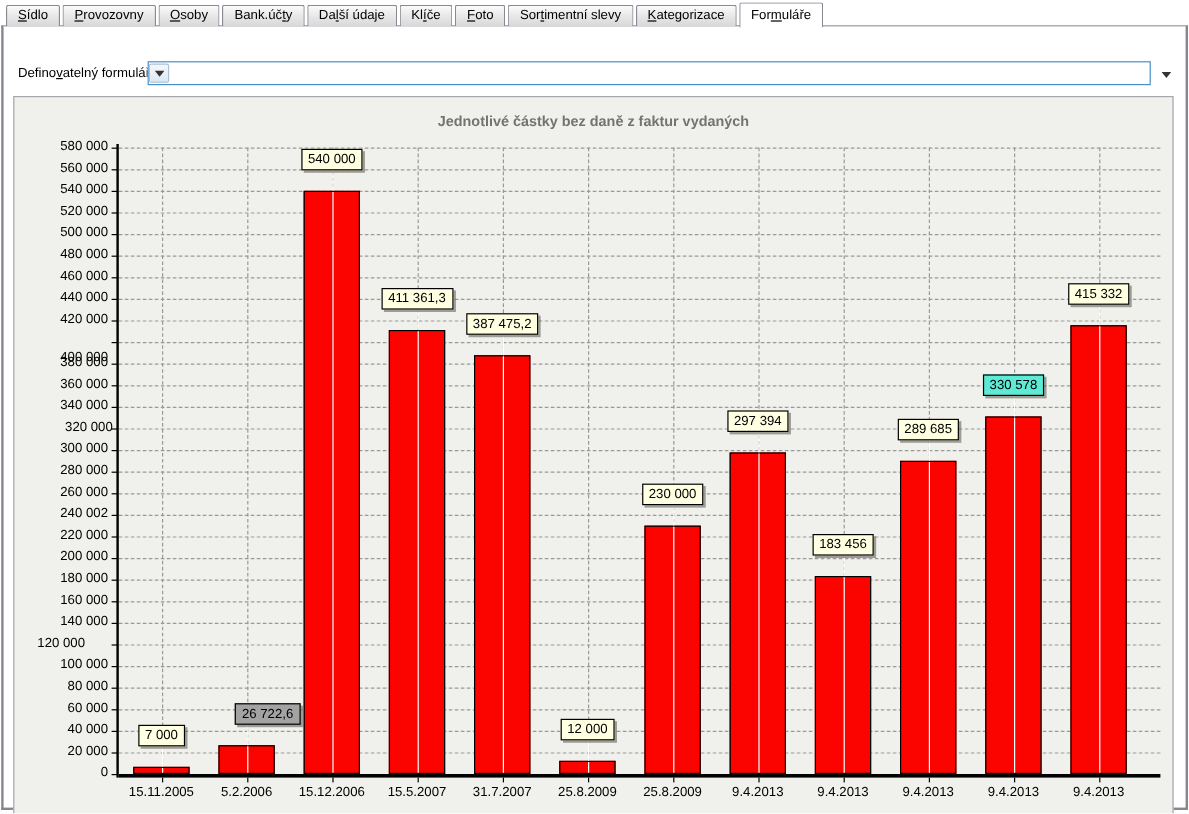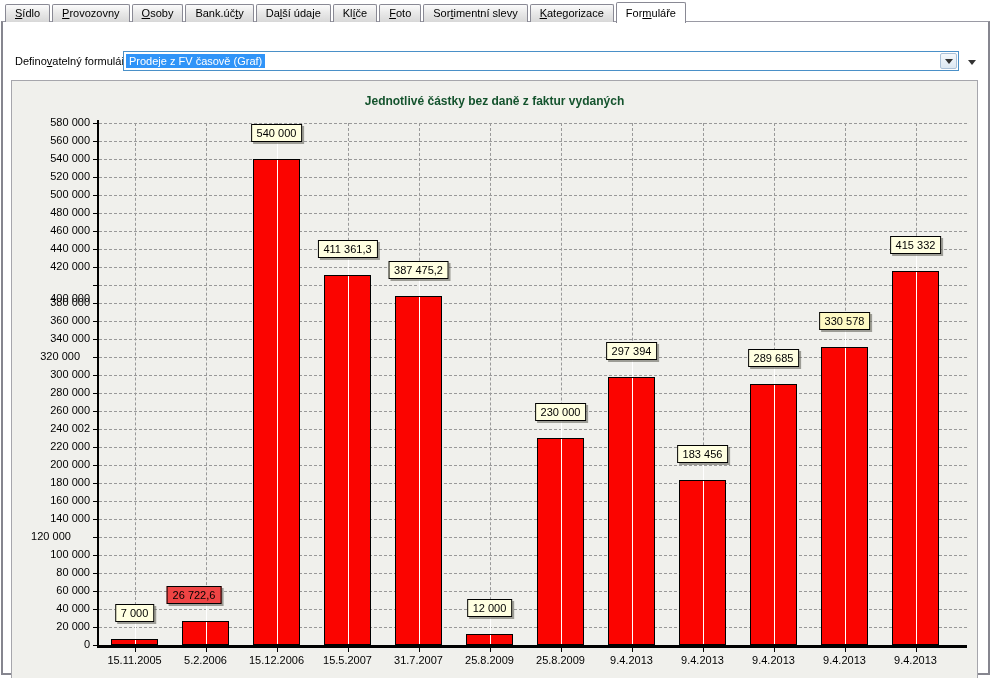"Prodeje z FV časově (Graf)" div.combo-text { html: <div> <span>Prodeje z FV časově (Graf)</span> </div> -> none }
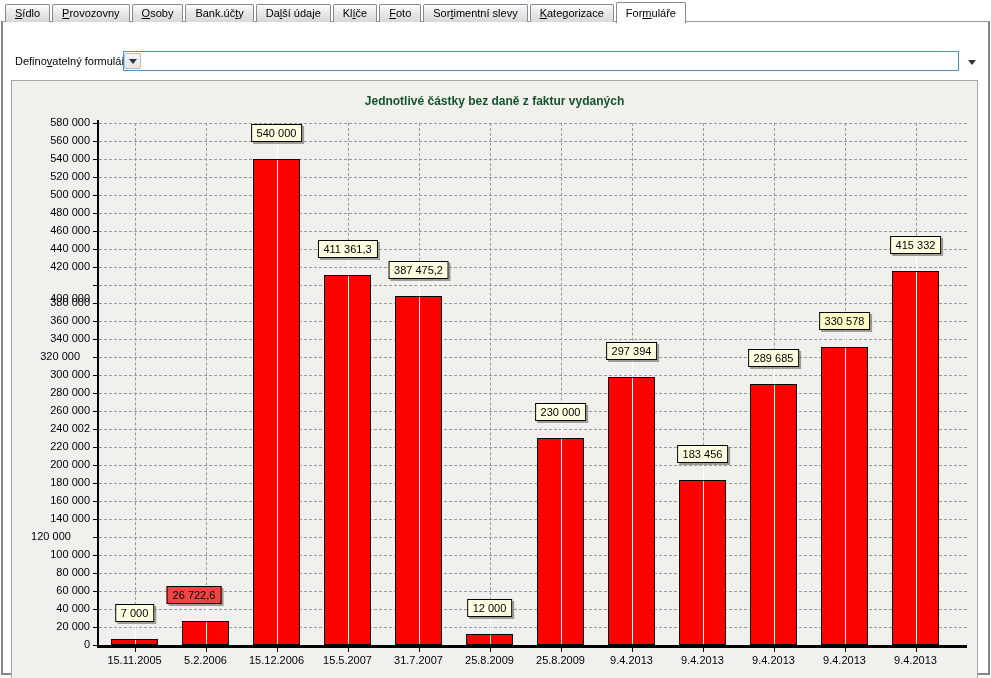"Jednotlivé částky bez daně z" div.chart-title { color: #14532d -> #737373 }
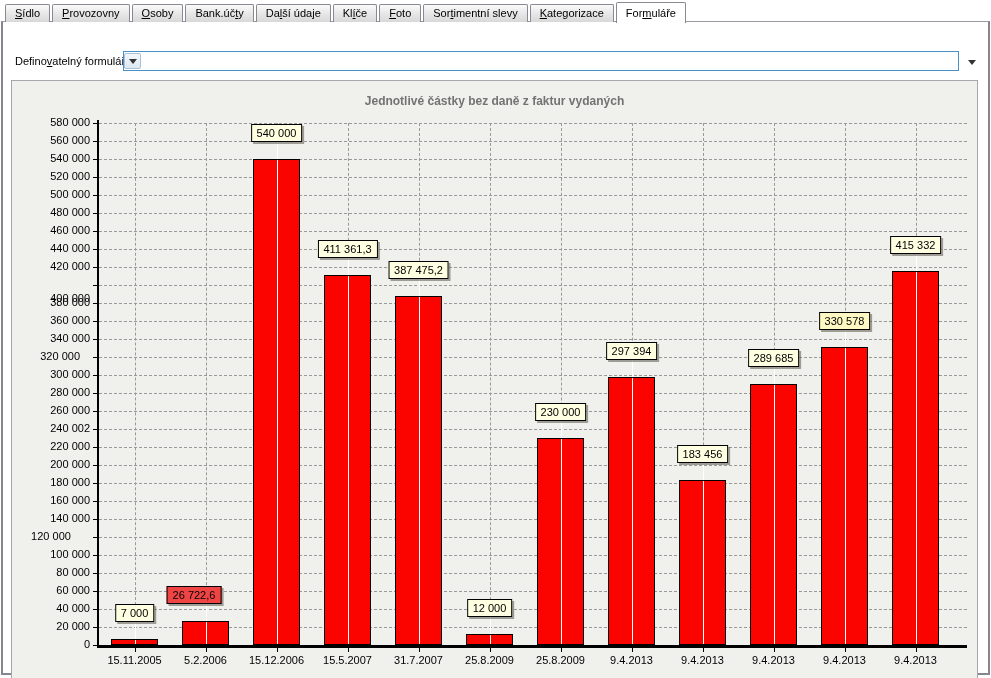"330 578" div.vlabel { background: #fef9c3 -> #5eead4 }
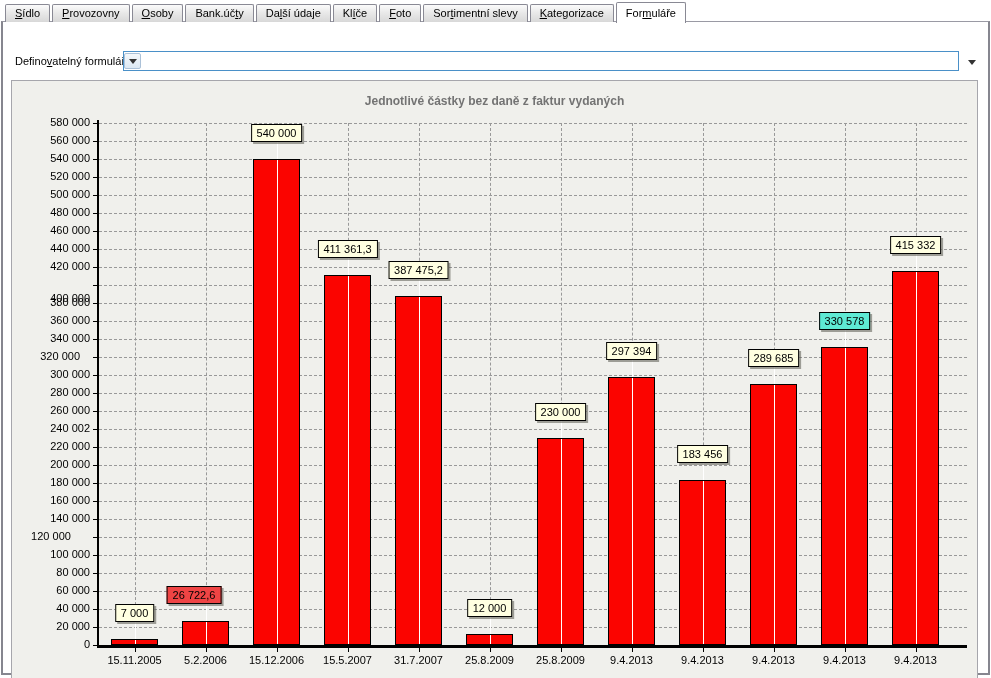"320 000" div.ylabel { width: 68px -> 82px }
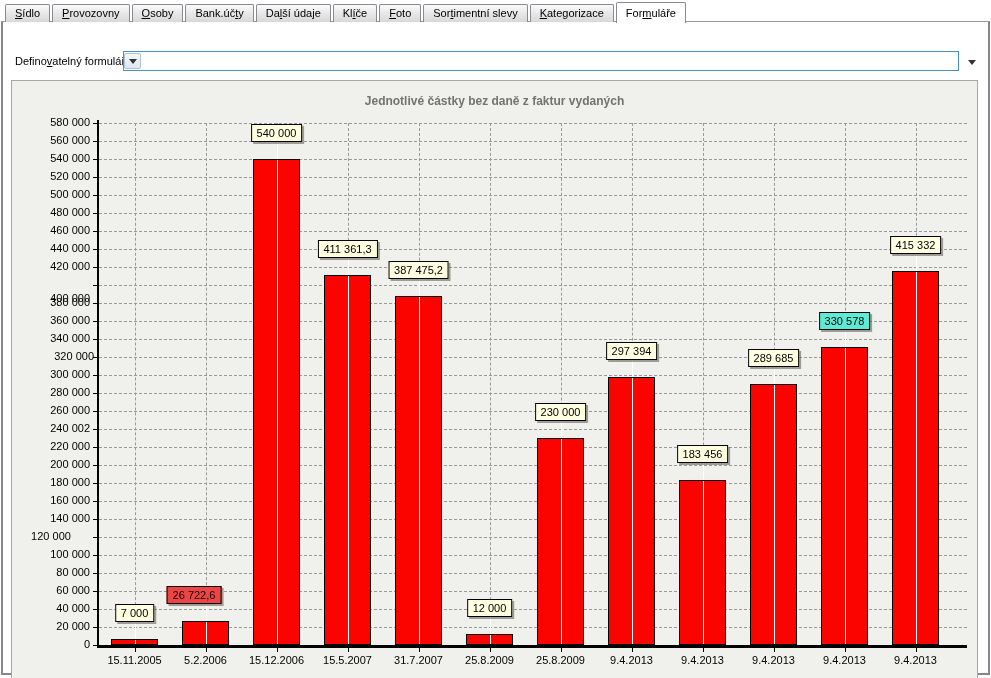"26 722,6" div.vlabel { background: #ef4444 -> #a3a3a3; left: 182px -> 211px }
